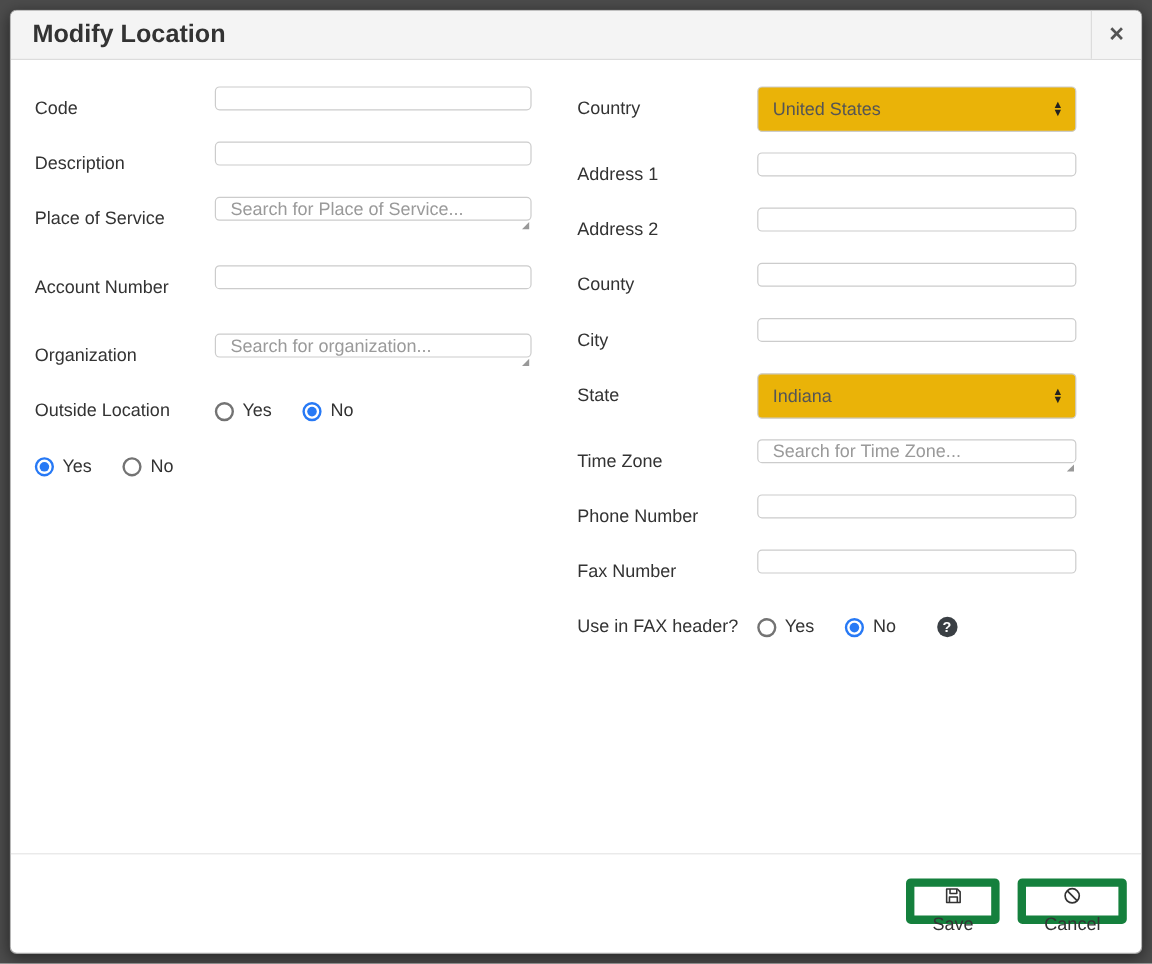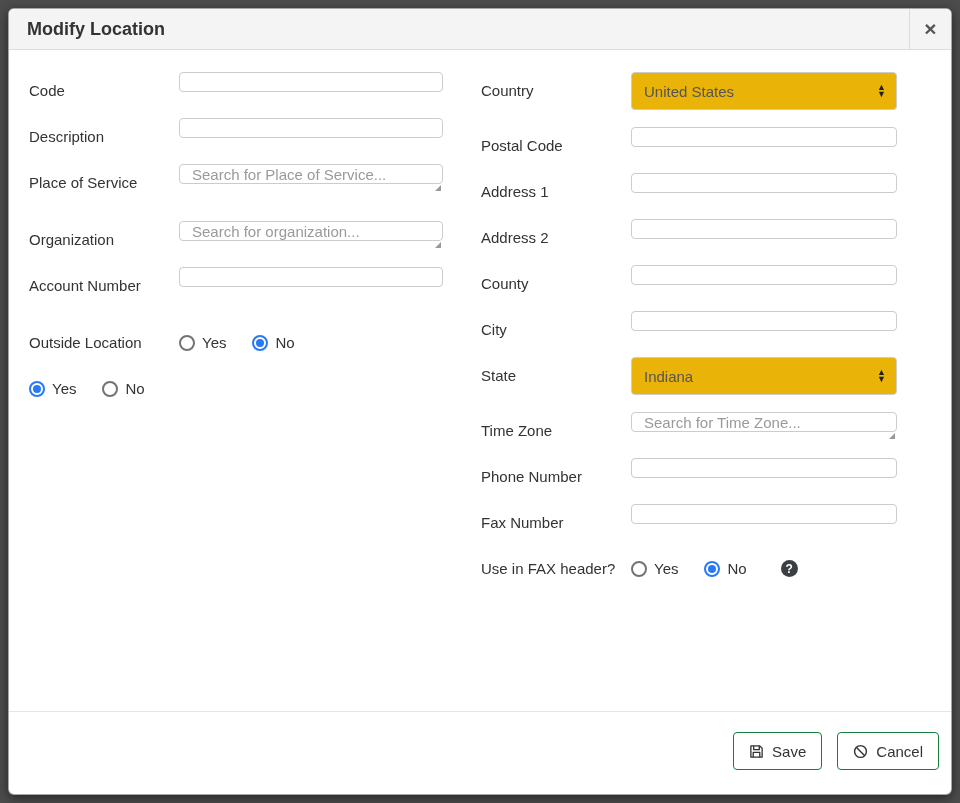"Modify Location" .modal-title { font-size: 18px -> 21px }
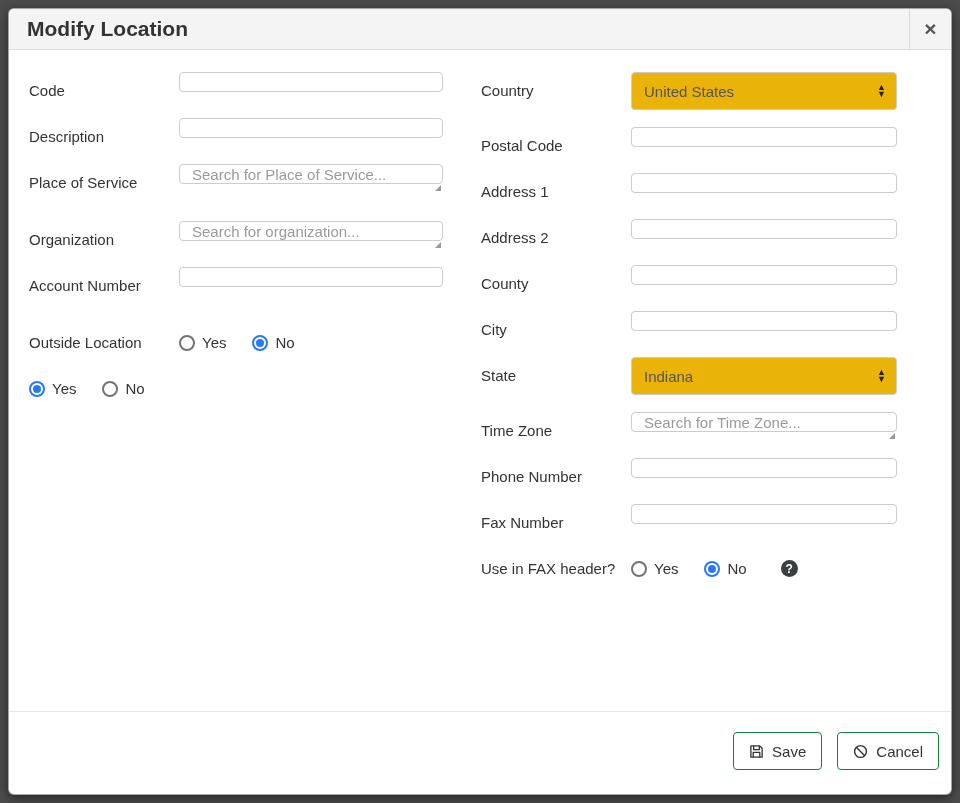"Postal Code" div.row { html: <div> <label>Postal Code</label> <div> <input> </div> </div> -> none }
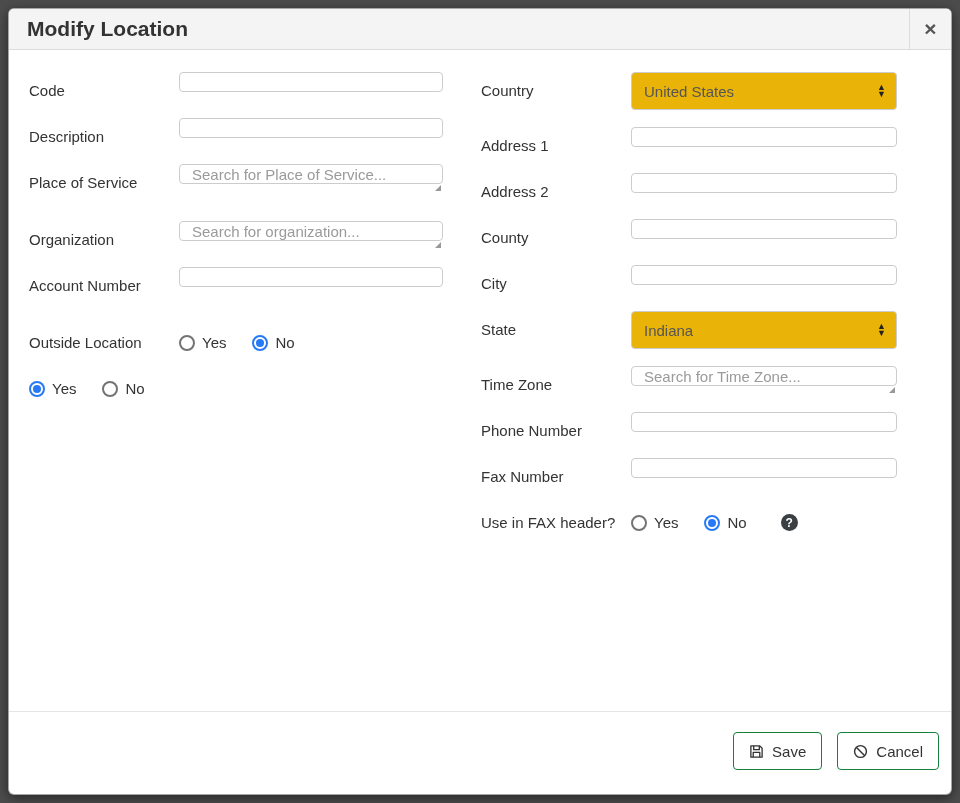"Organization" div.row { order: before "Account Number" -> after "Account Number" }
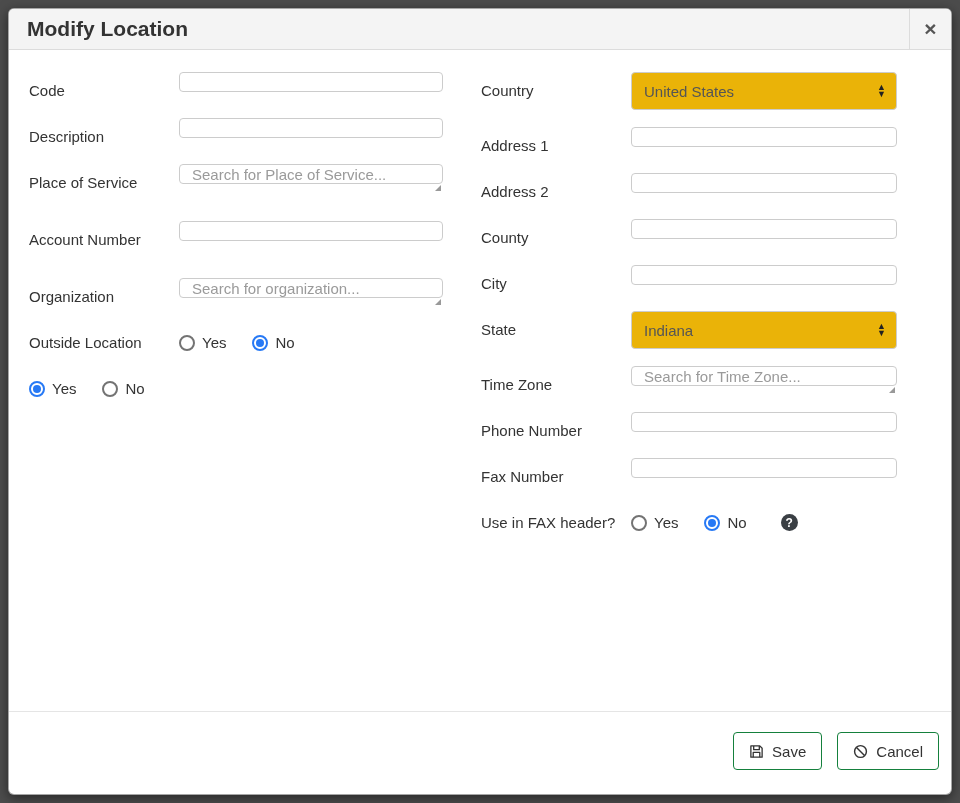"Save" .btn { border: 1px solid #15803d -> 7px solid #15803d; flex-direction: none -> column }
